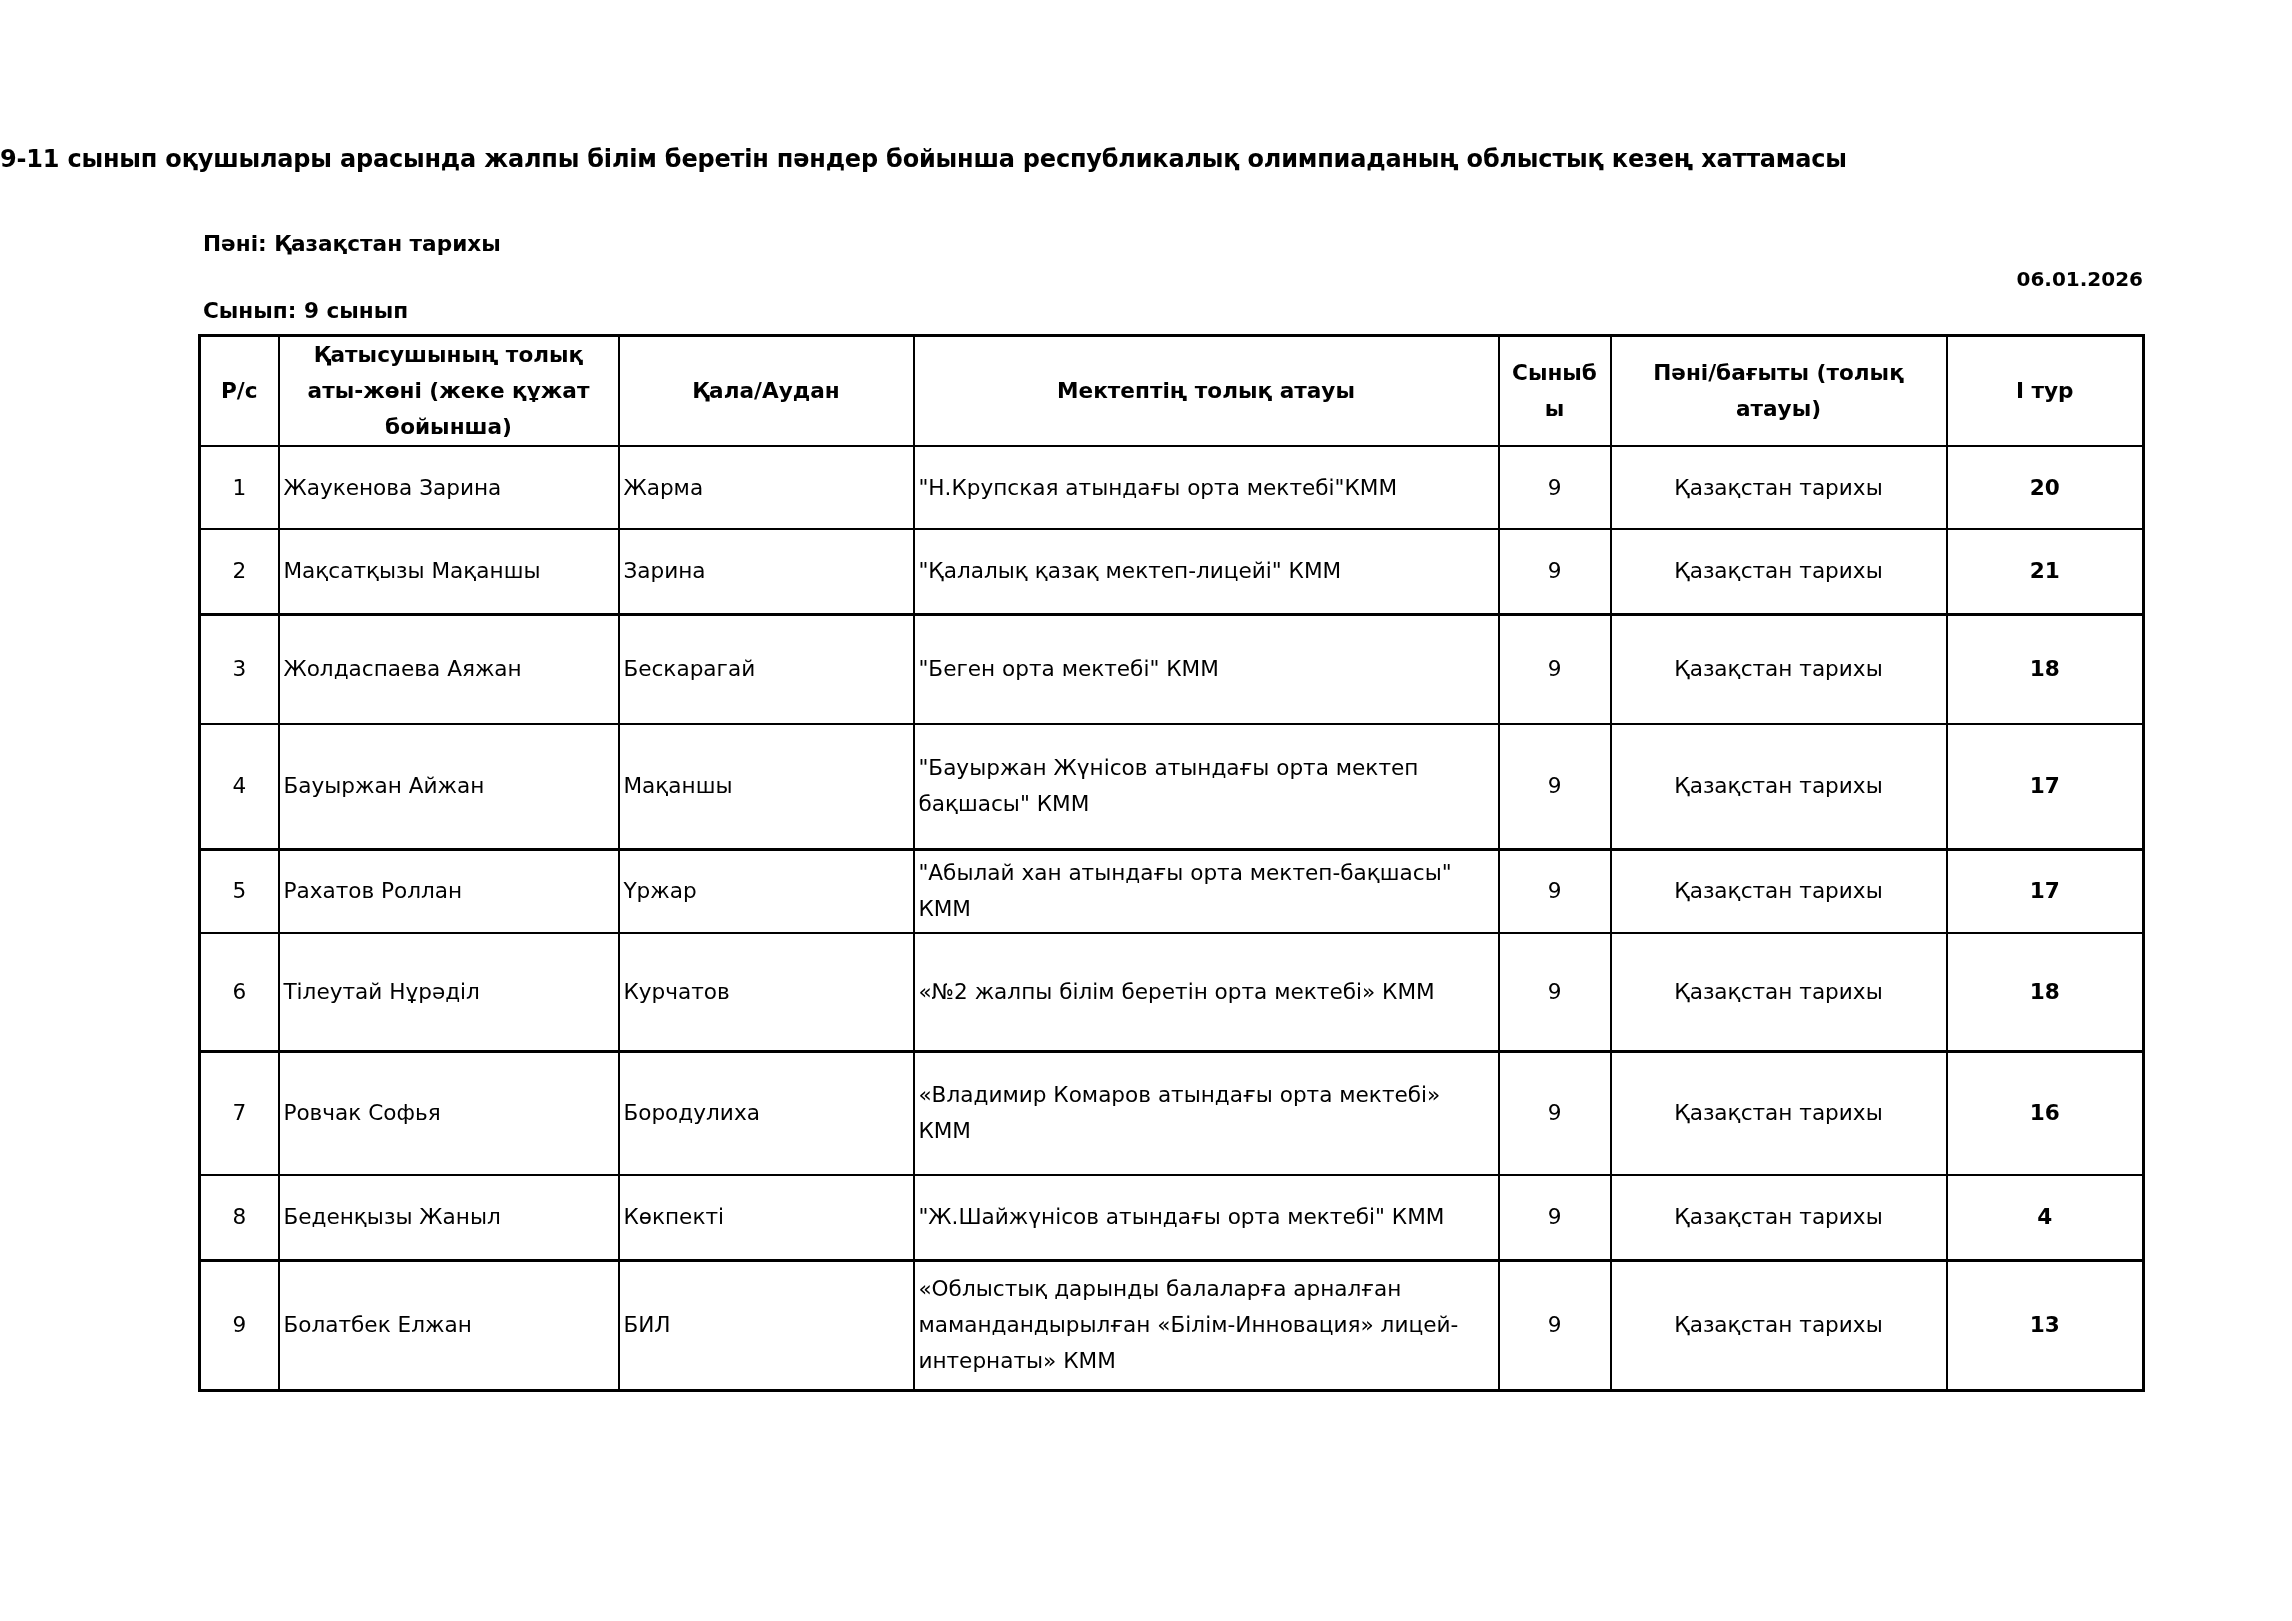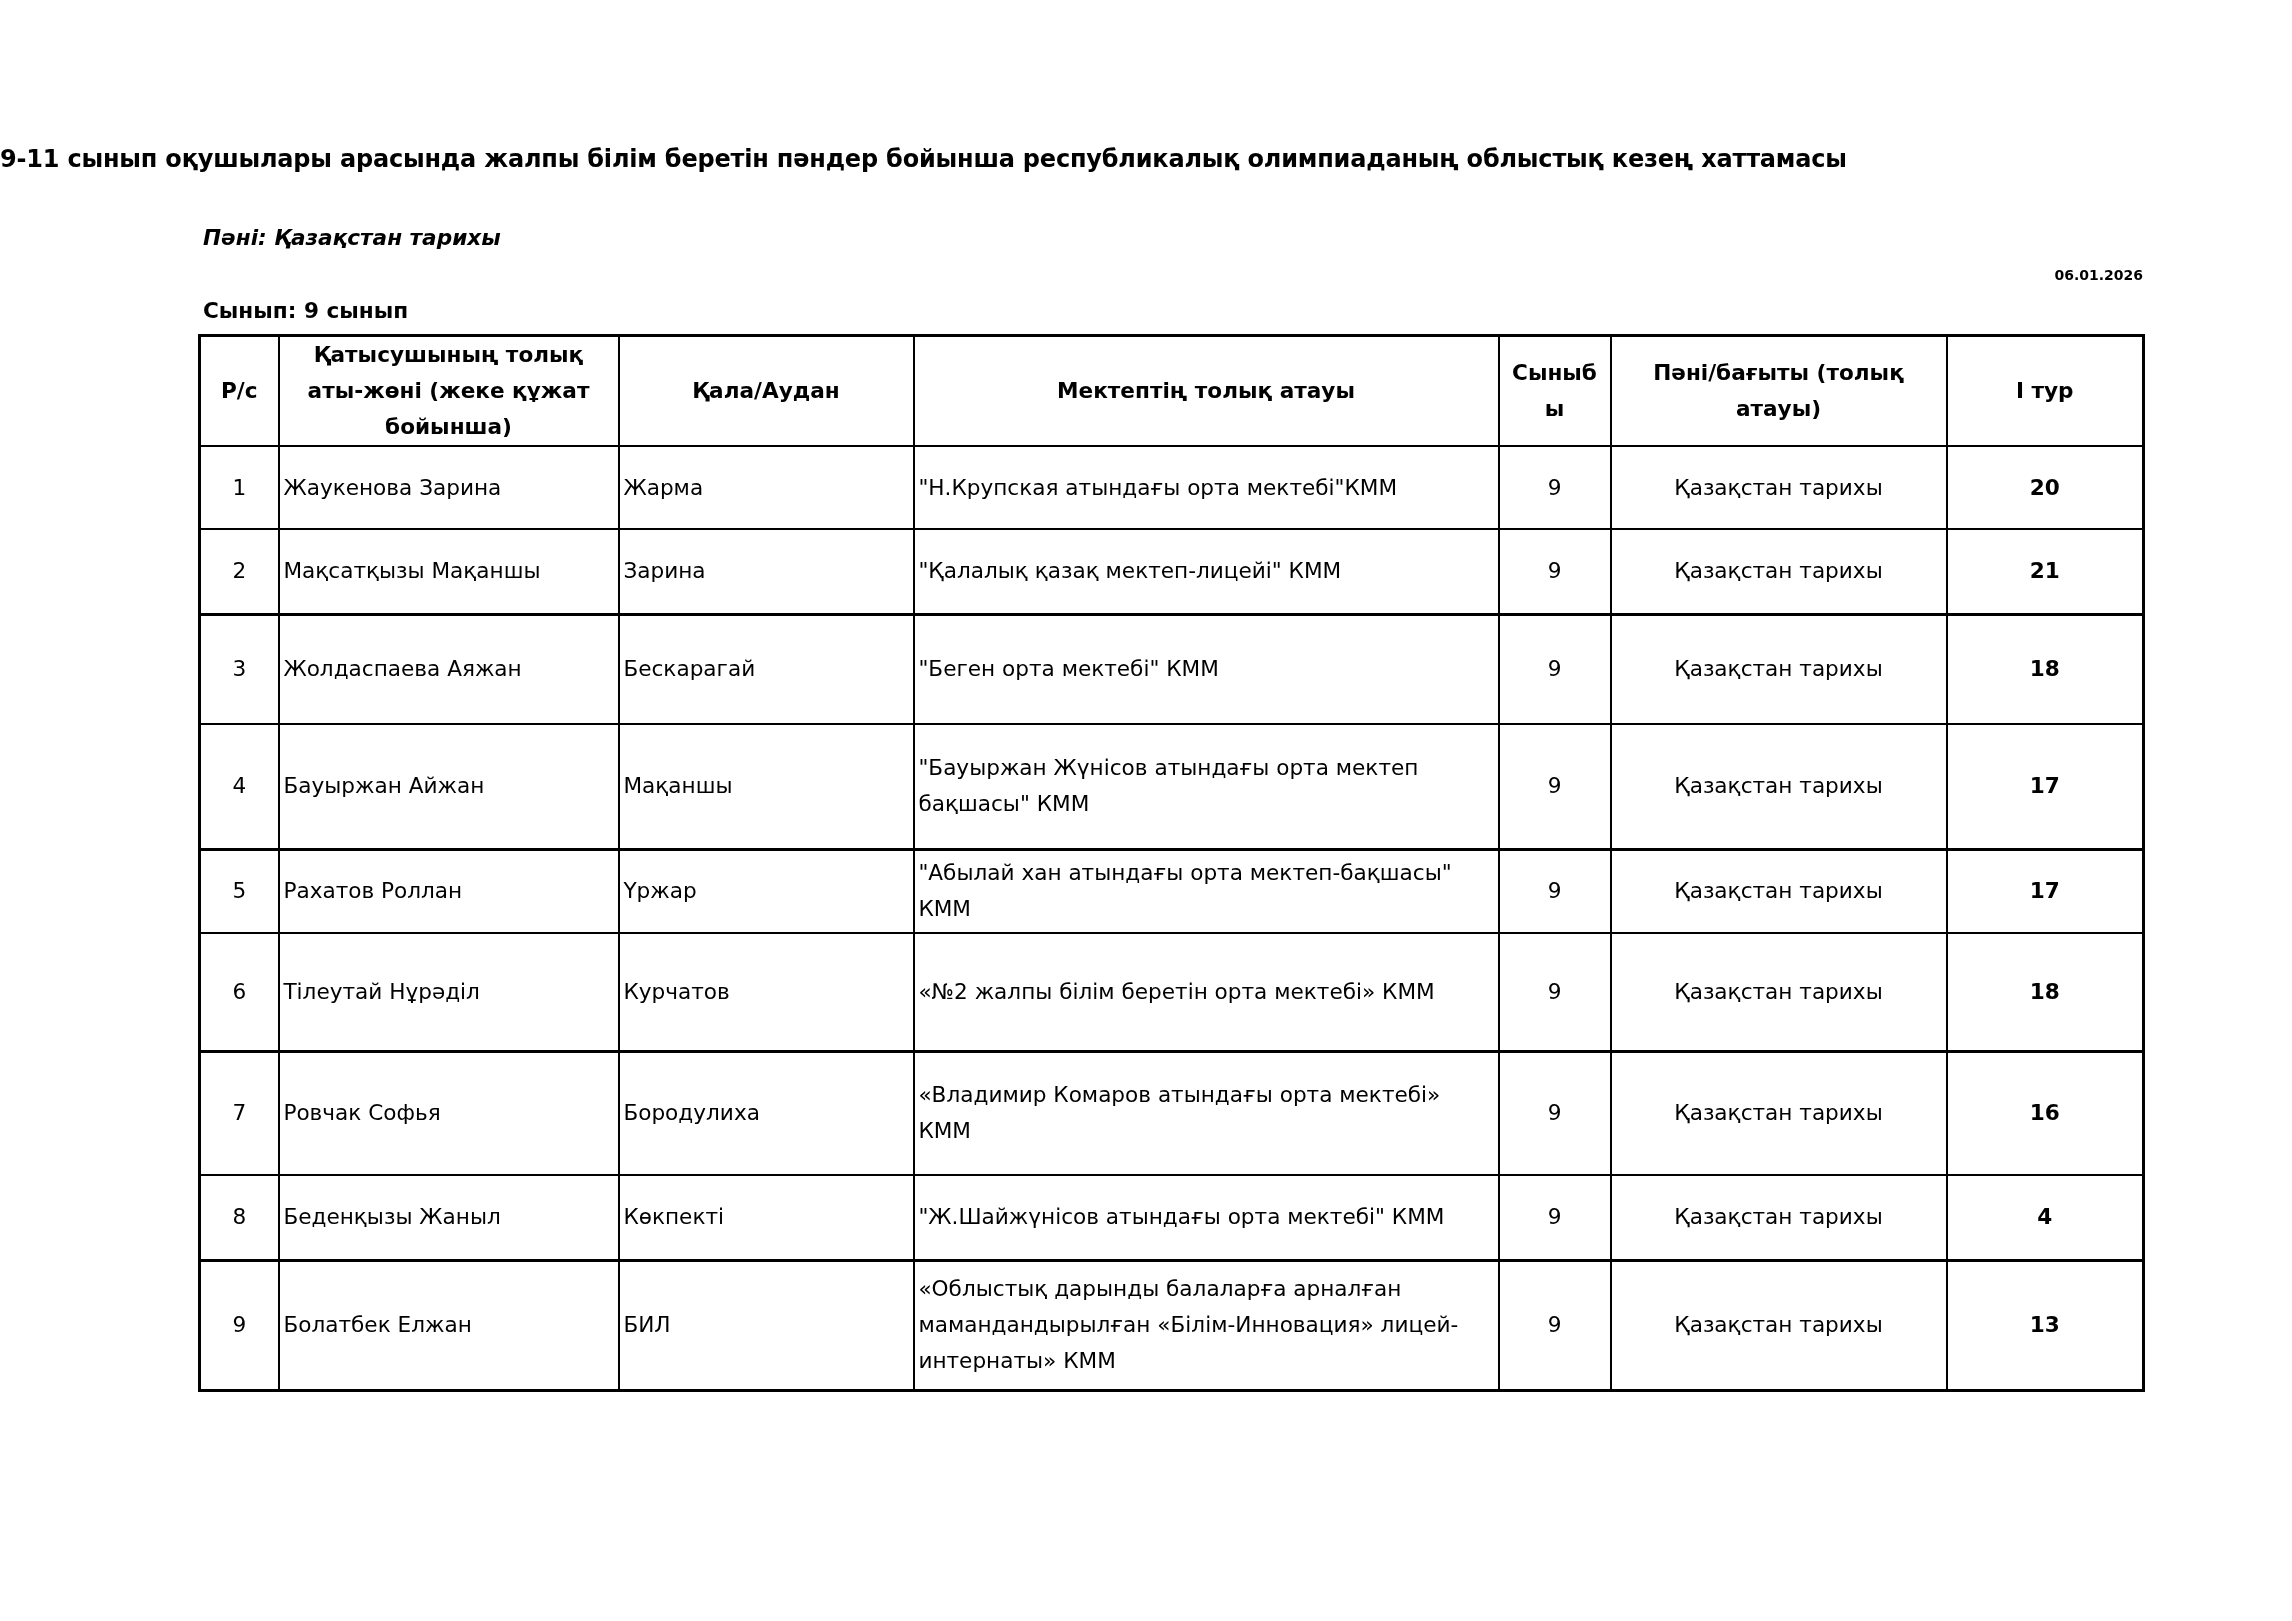"Пәні: Қазақстан тарихы" .meta-subject { font-style: italic -> none; top: 225px -> 231px }
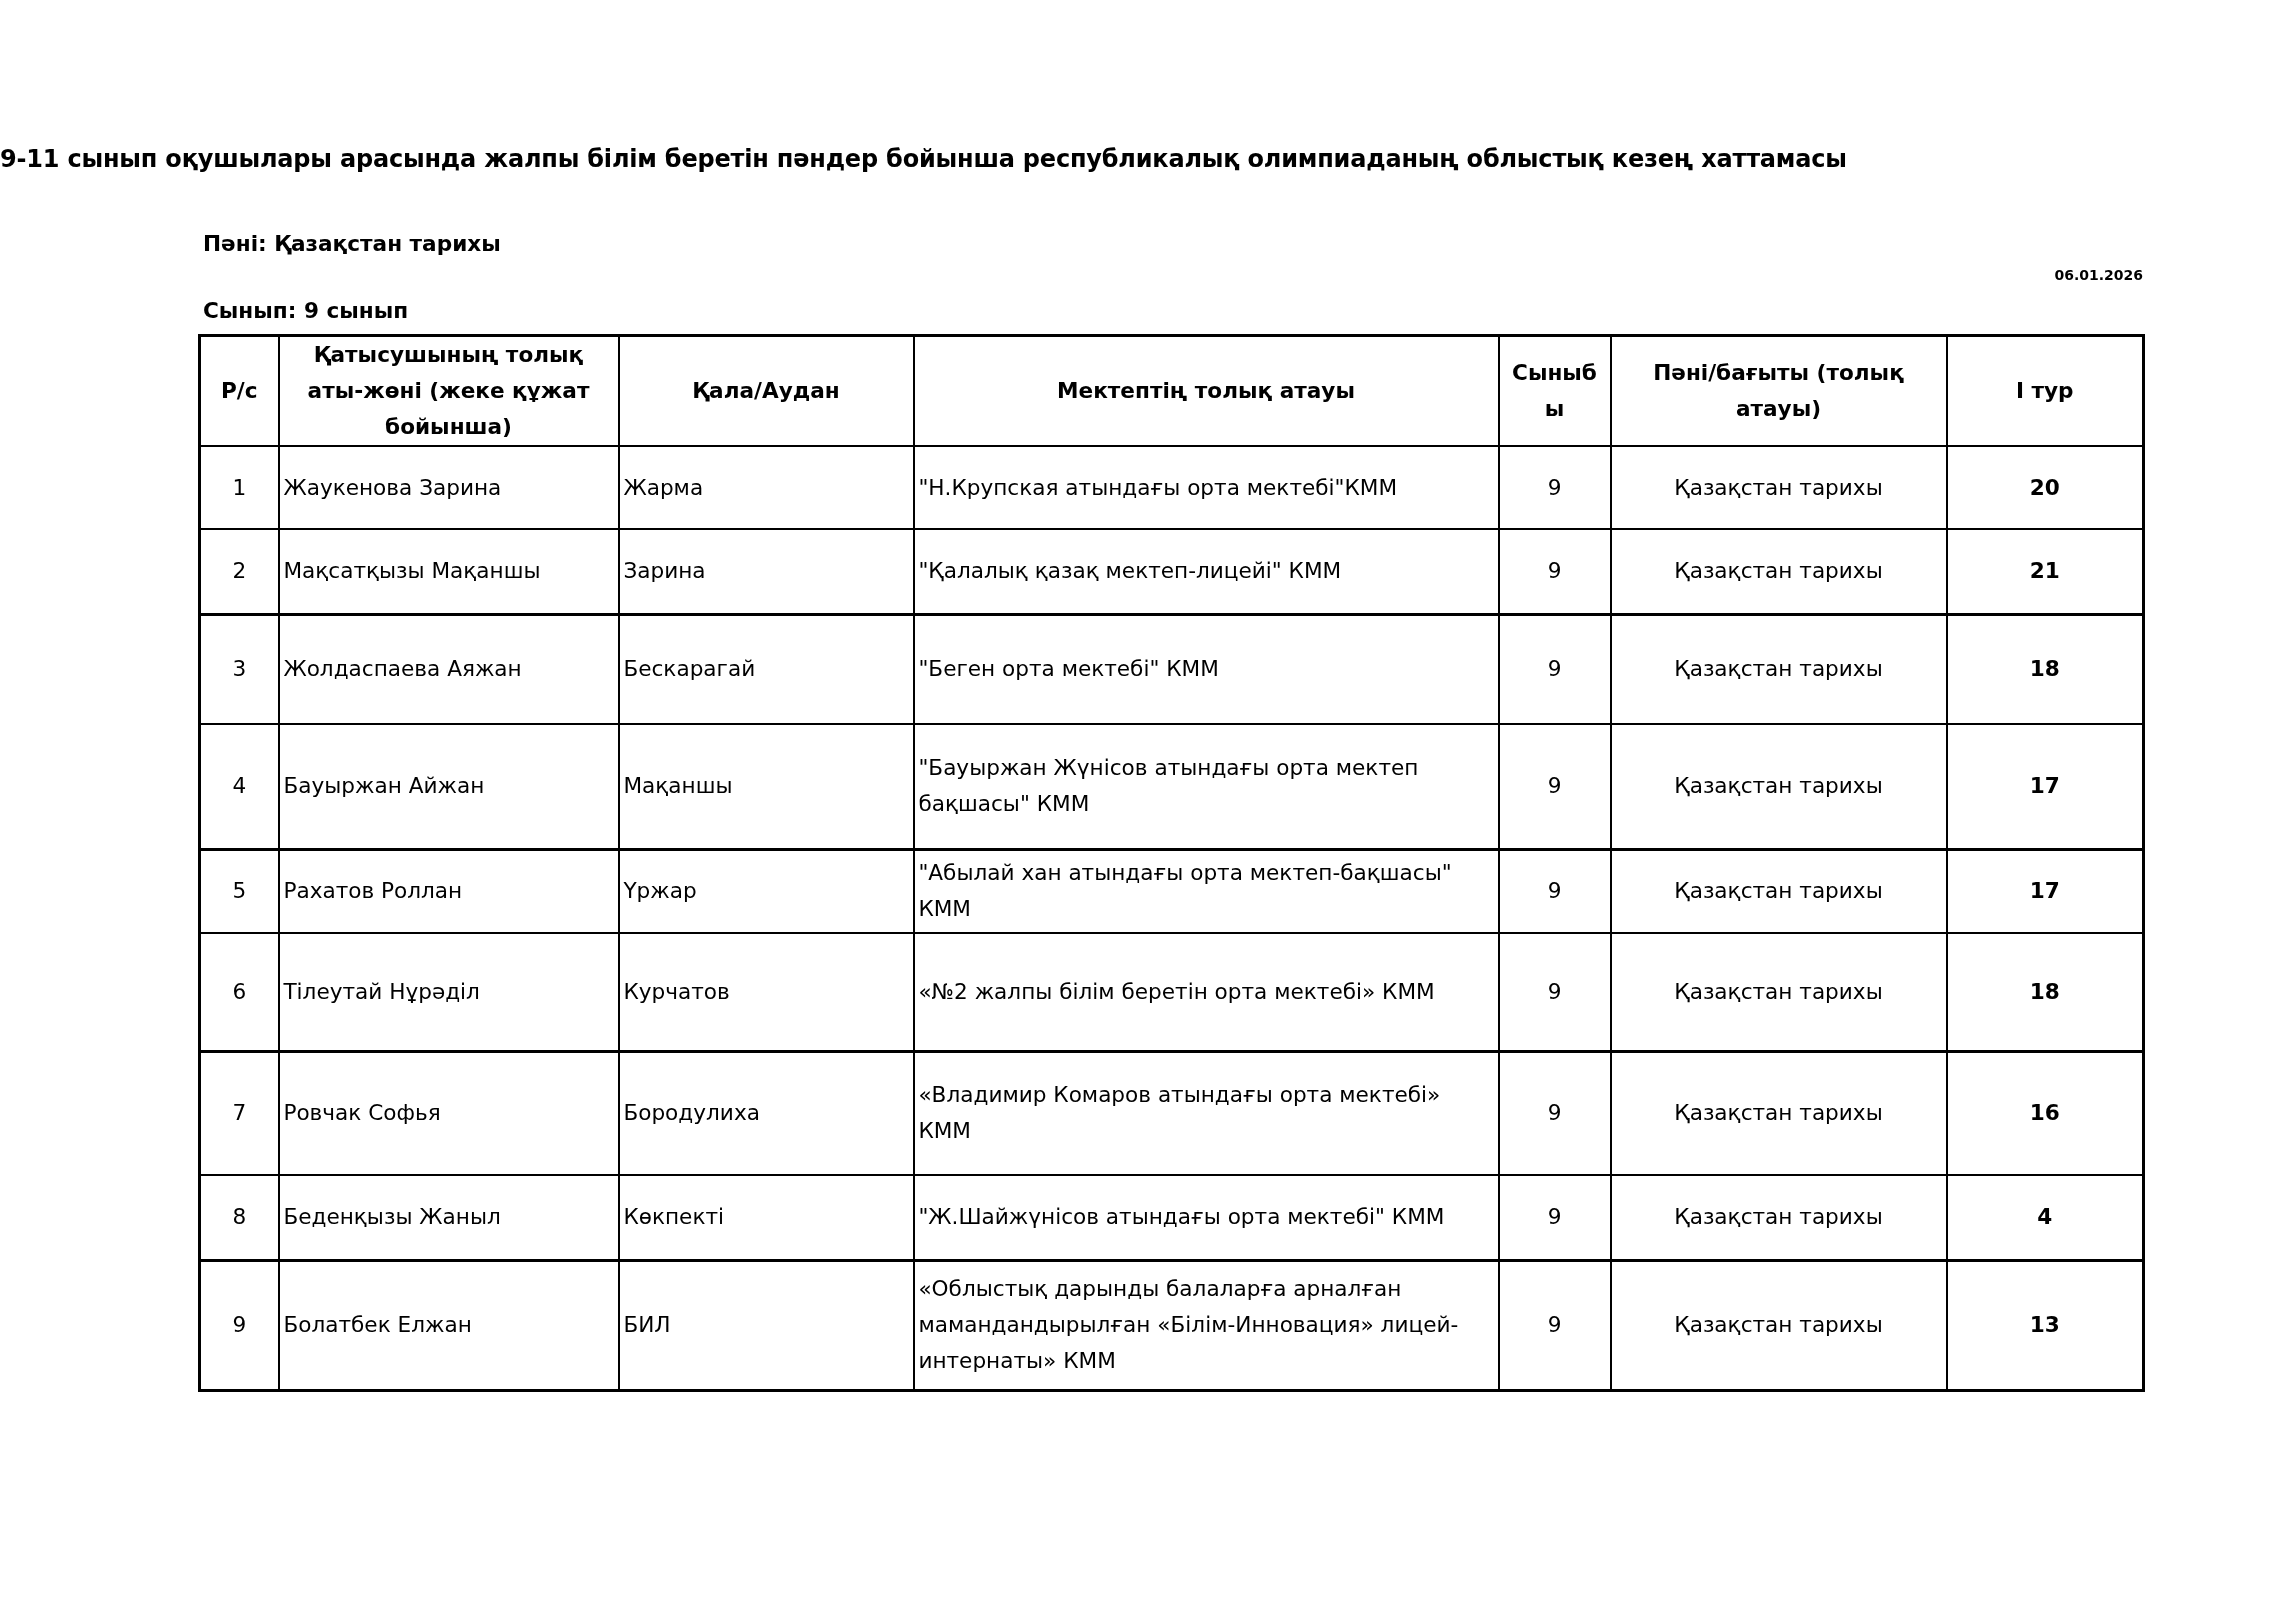"06.01.2026" .meta-date { font-size: 14px -> 20px }
